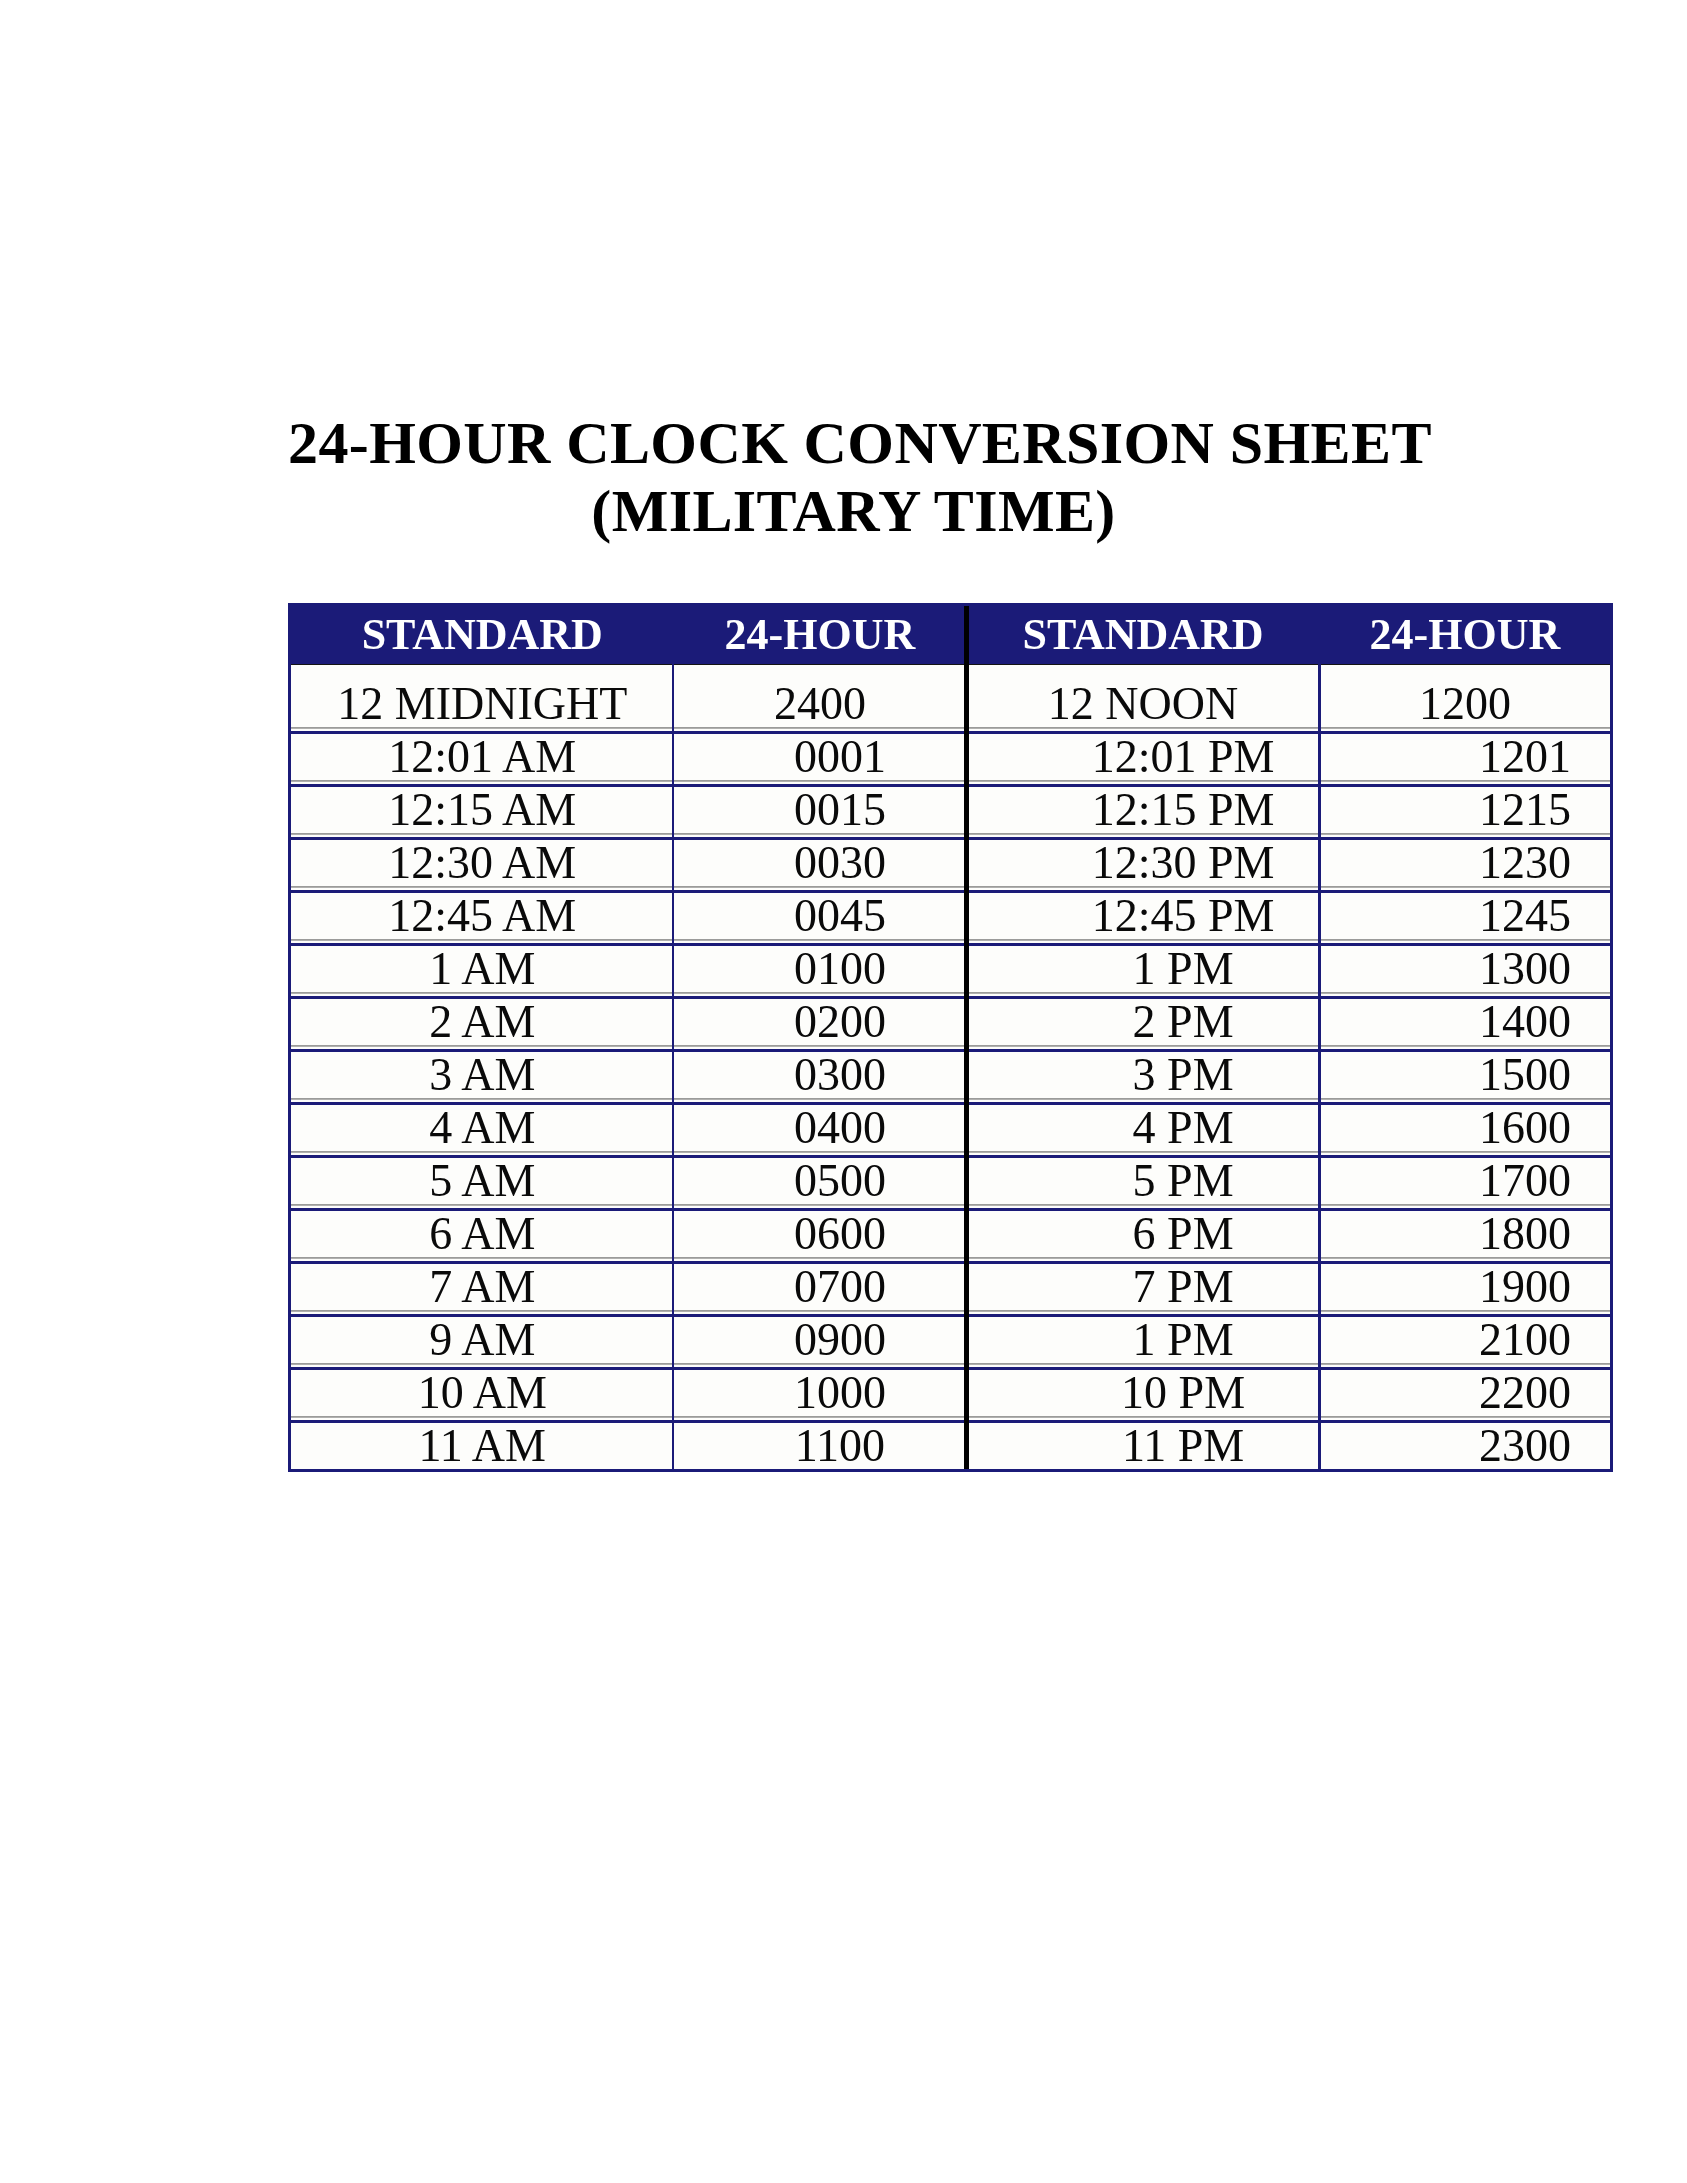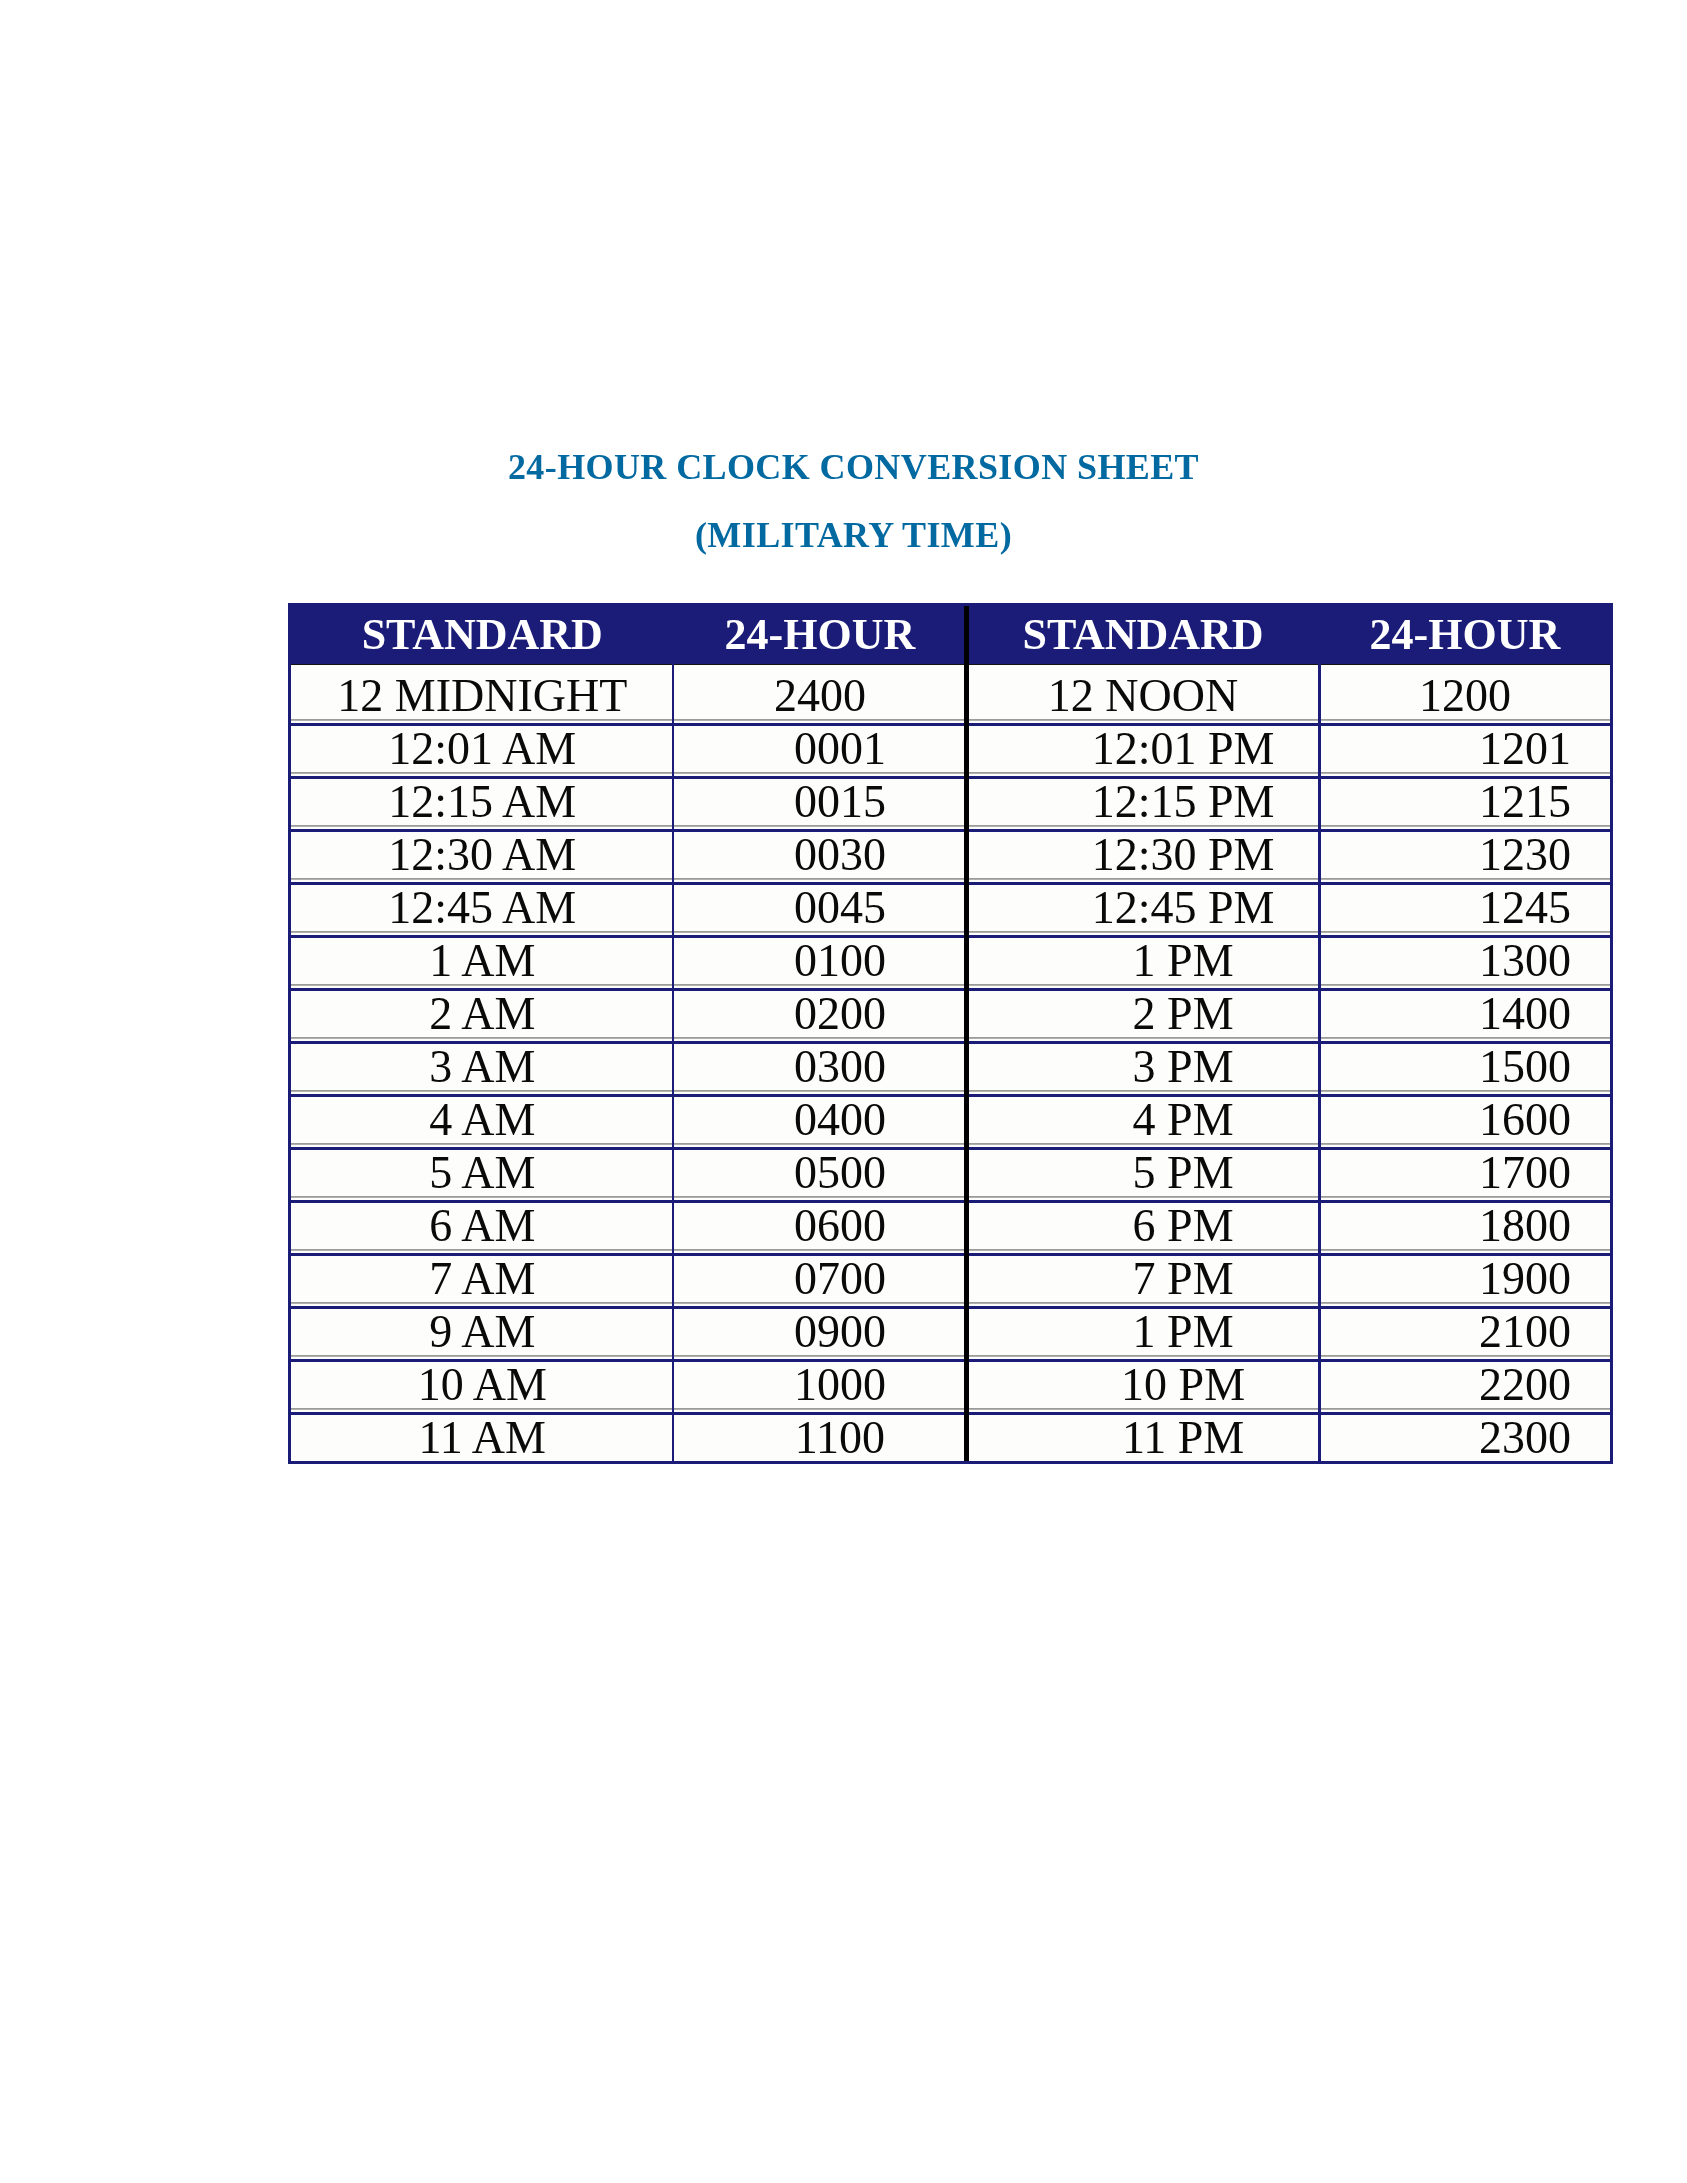"24-HOUR CLOCK CONVERSION SHEET" .doc-title { color: #0369a1 -> #000000; font-size: 36px -> 60px; top: 433px -> 409px }
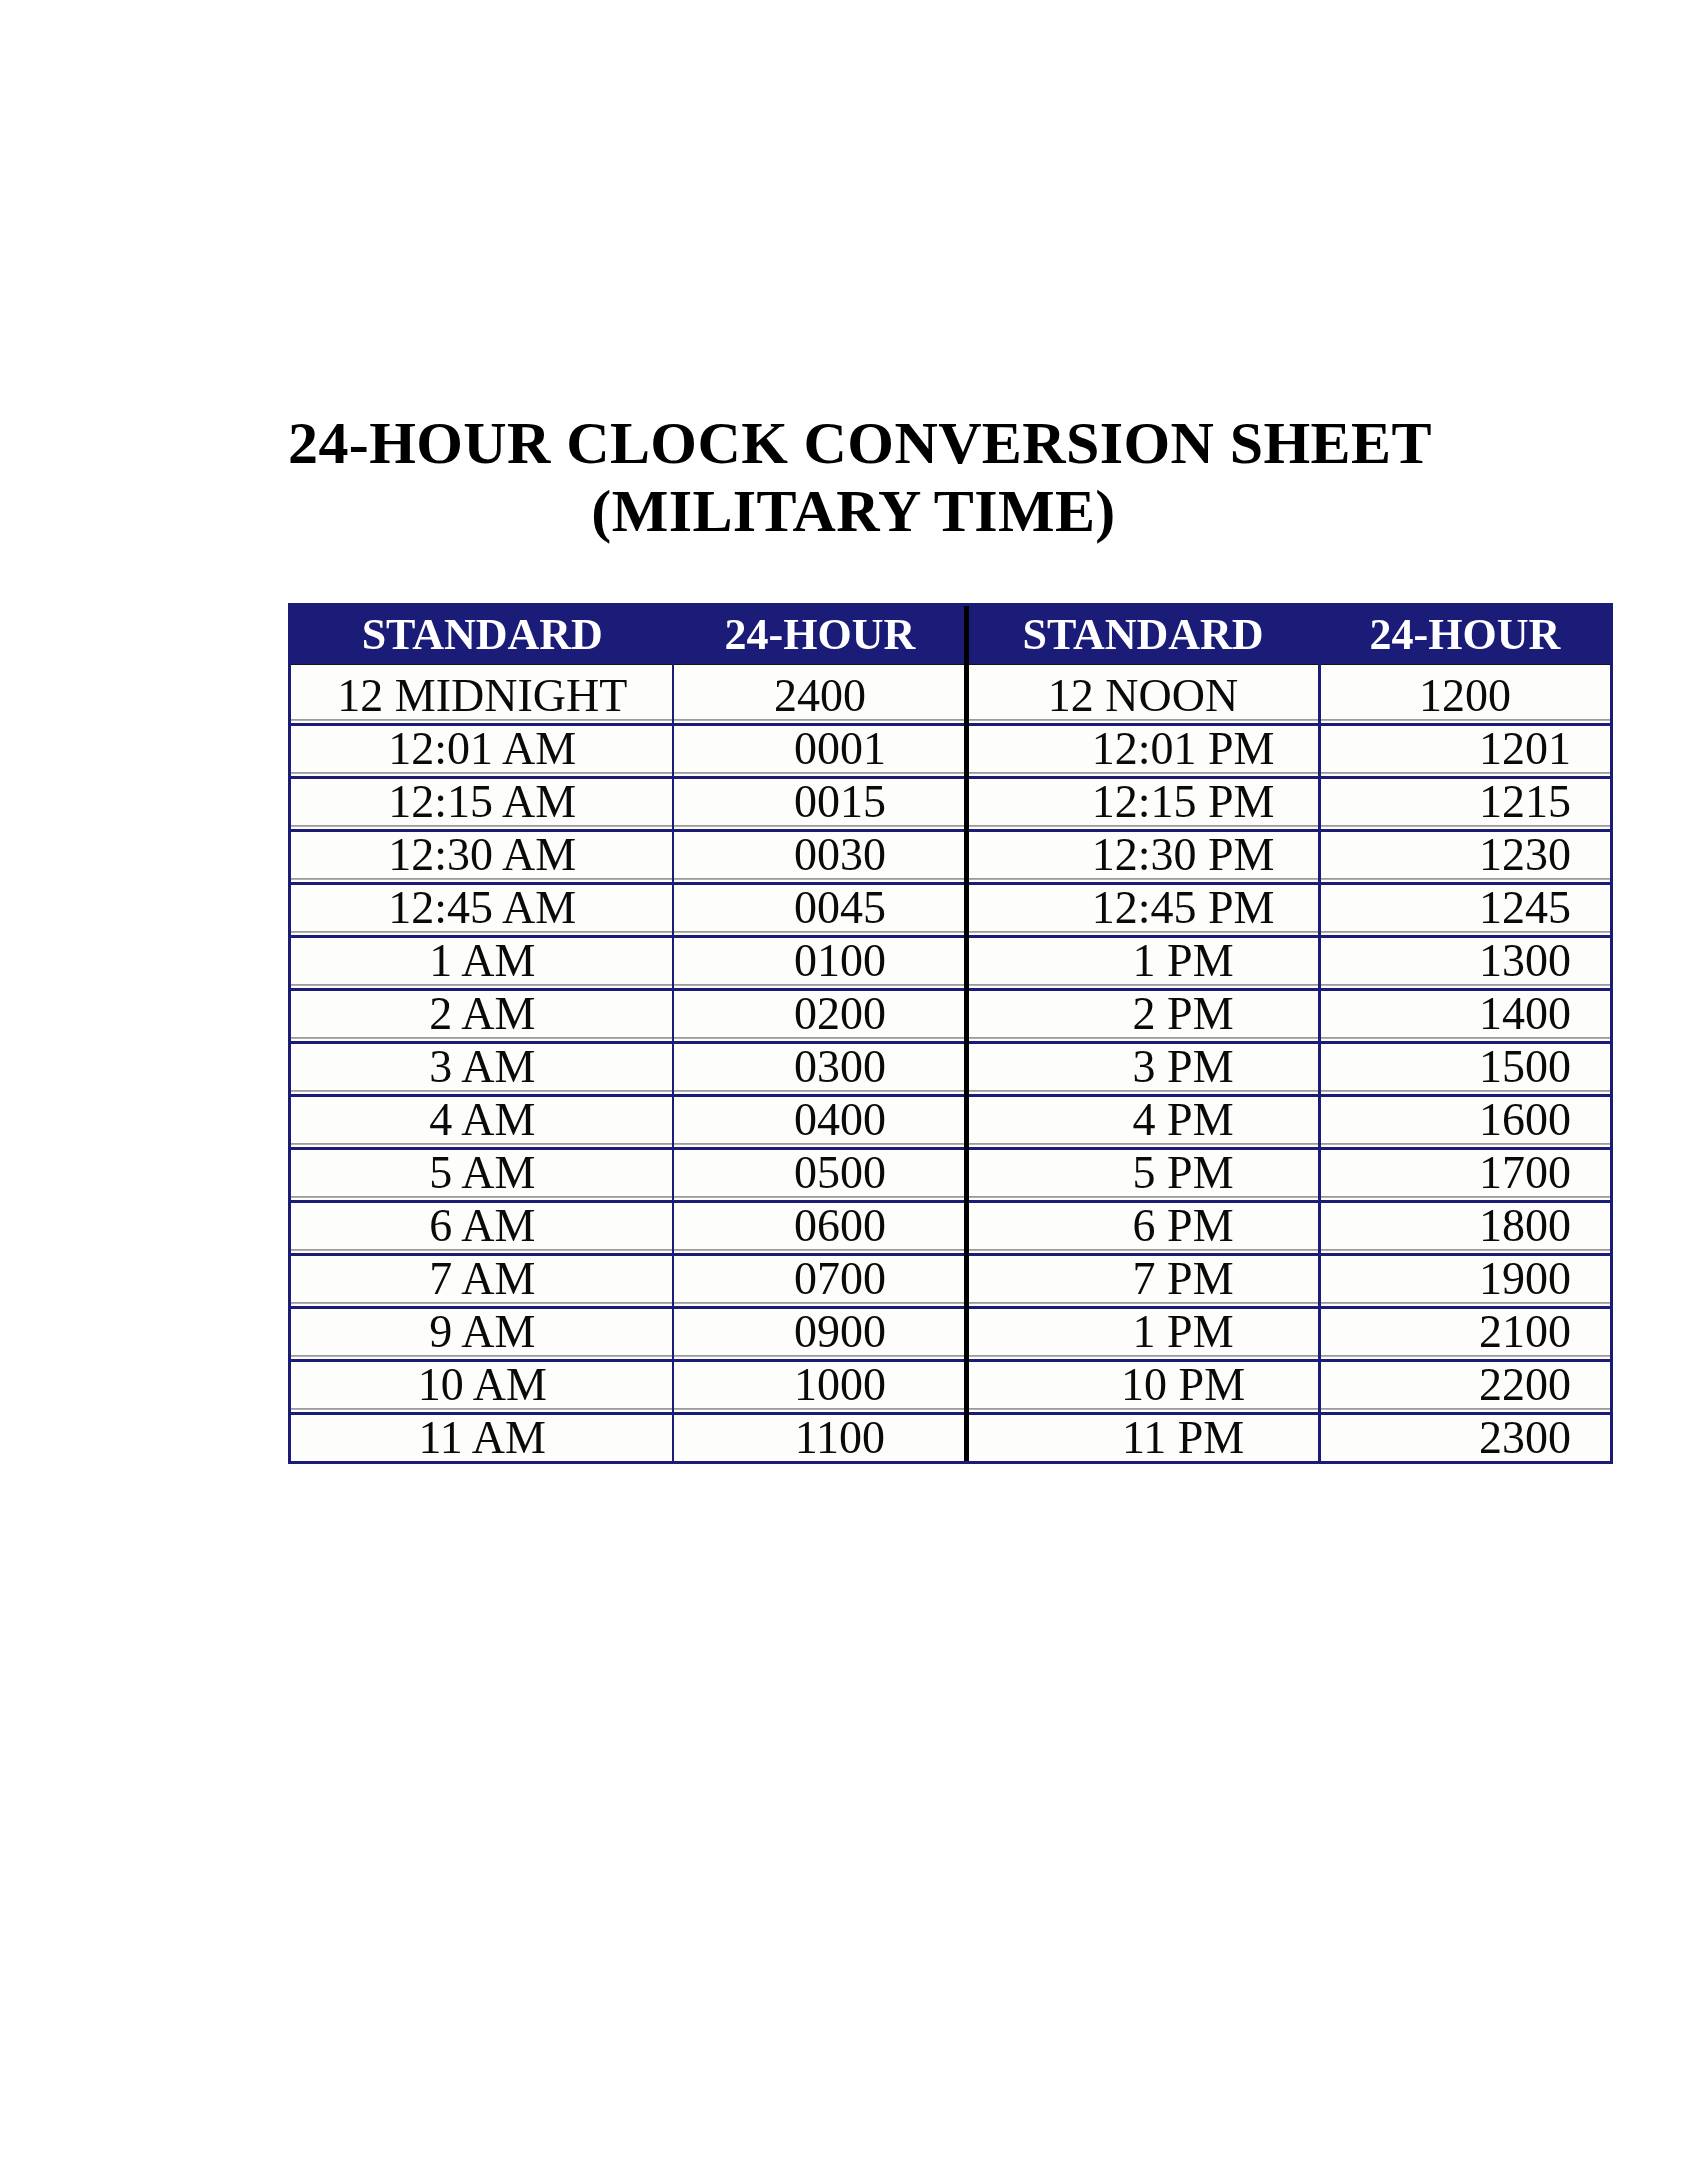"12 MIDNIGHT" .row:first-child { margin-top: 8px -> 16px }
